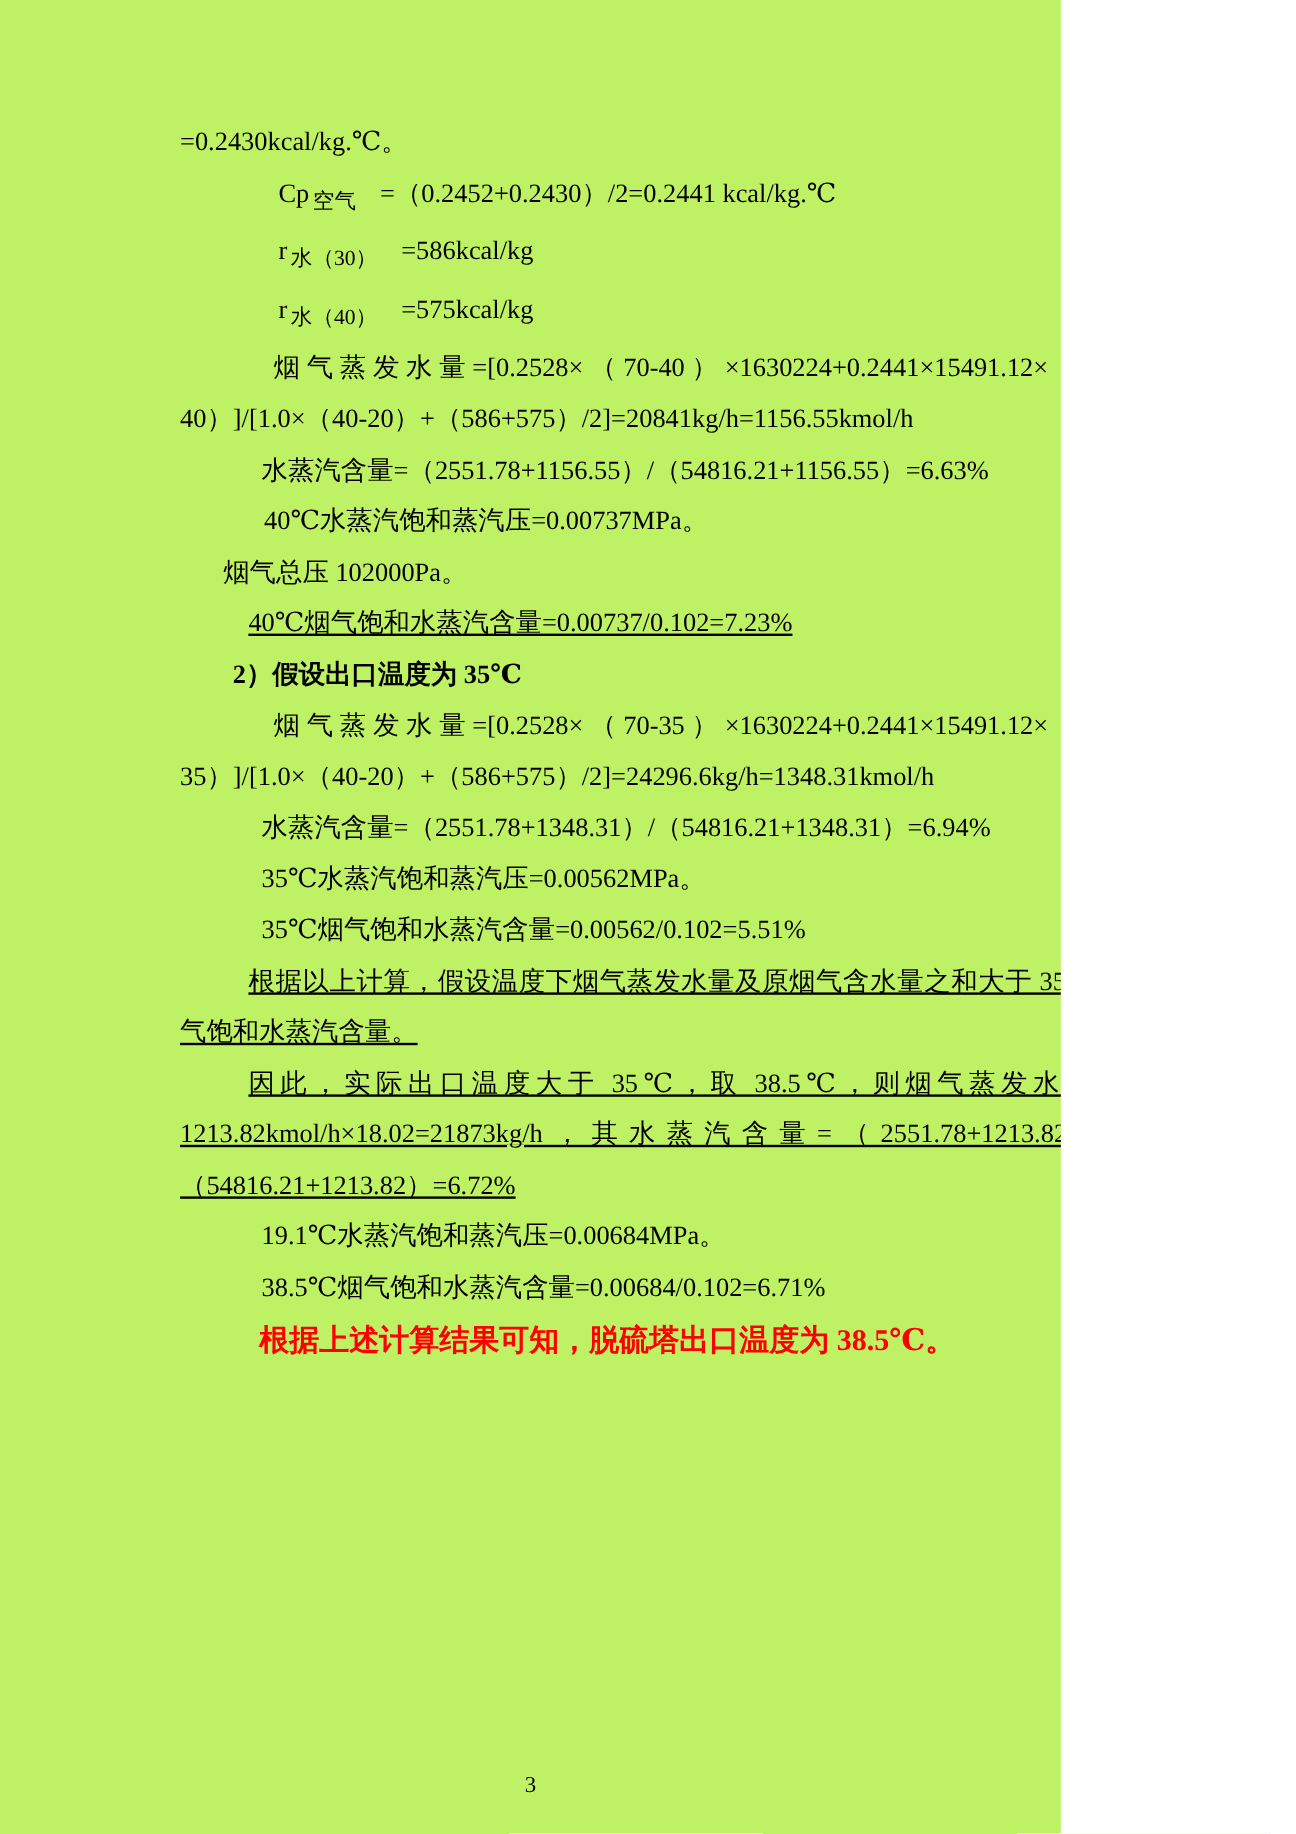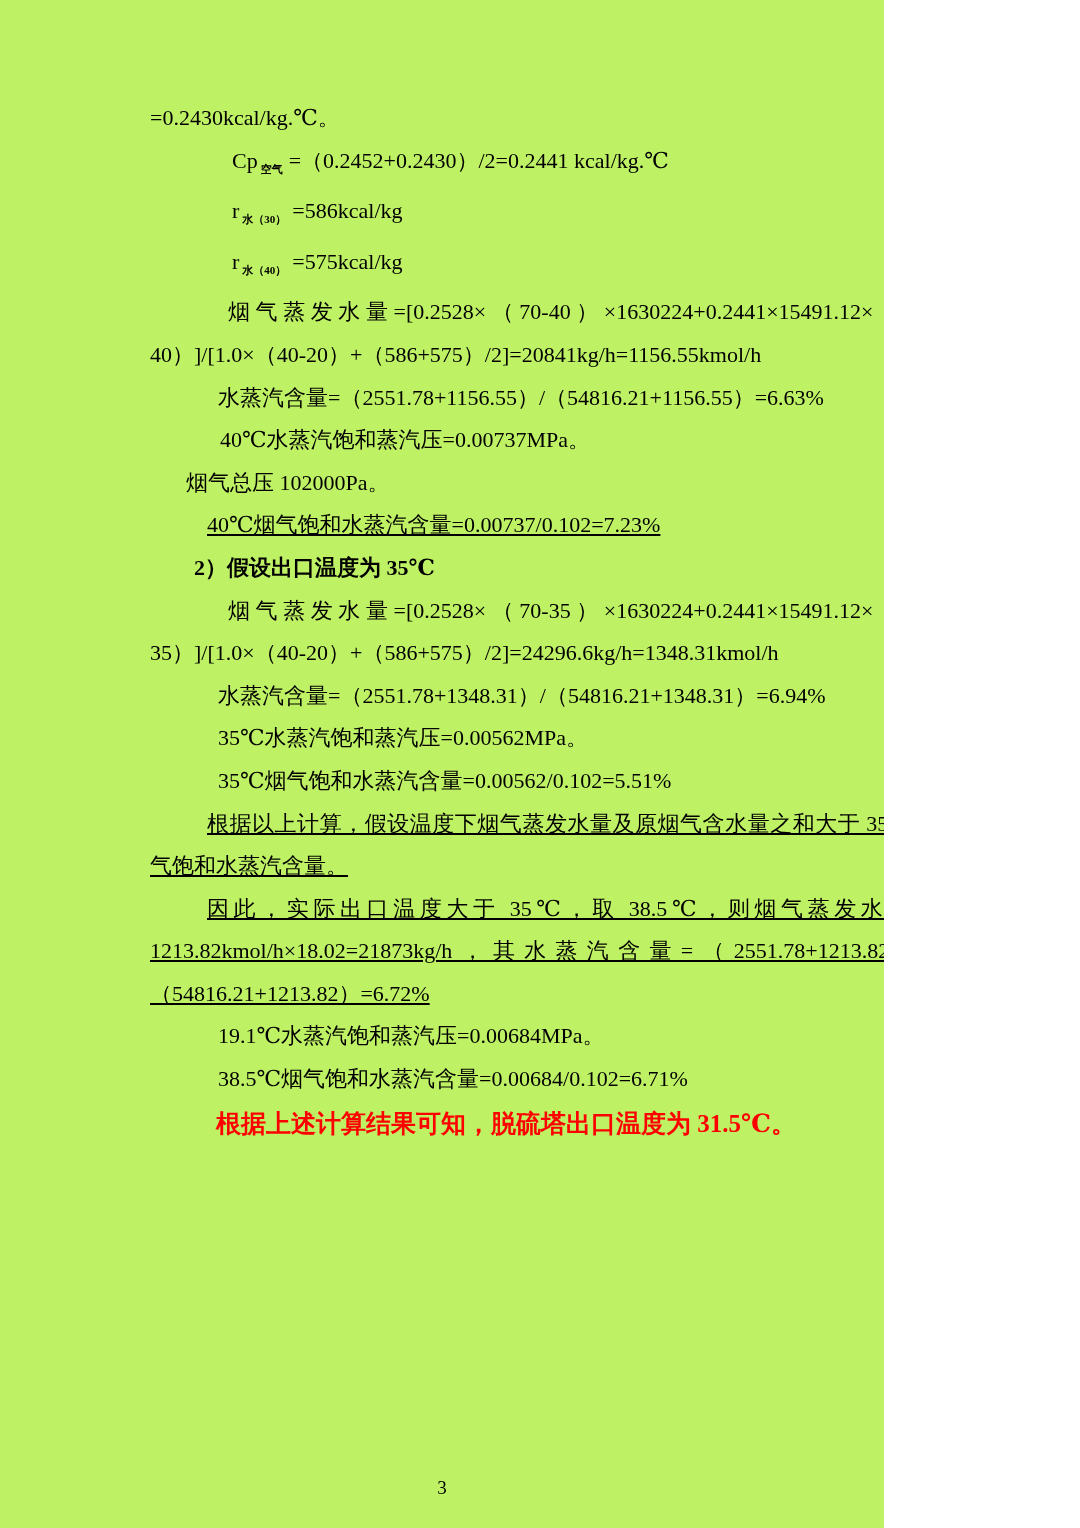"空气" .sub { font-size: 11px -> 18px; font-weight: bold -> none }
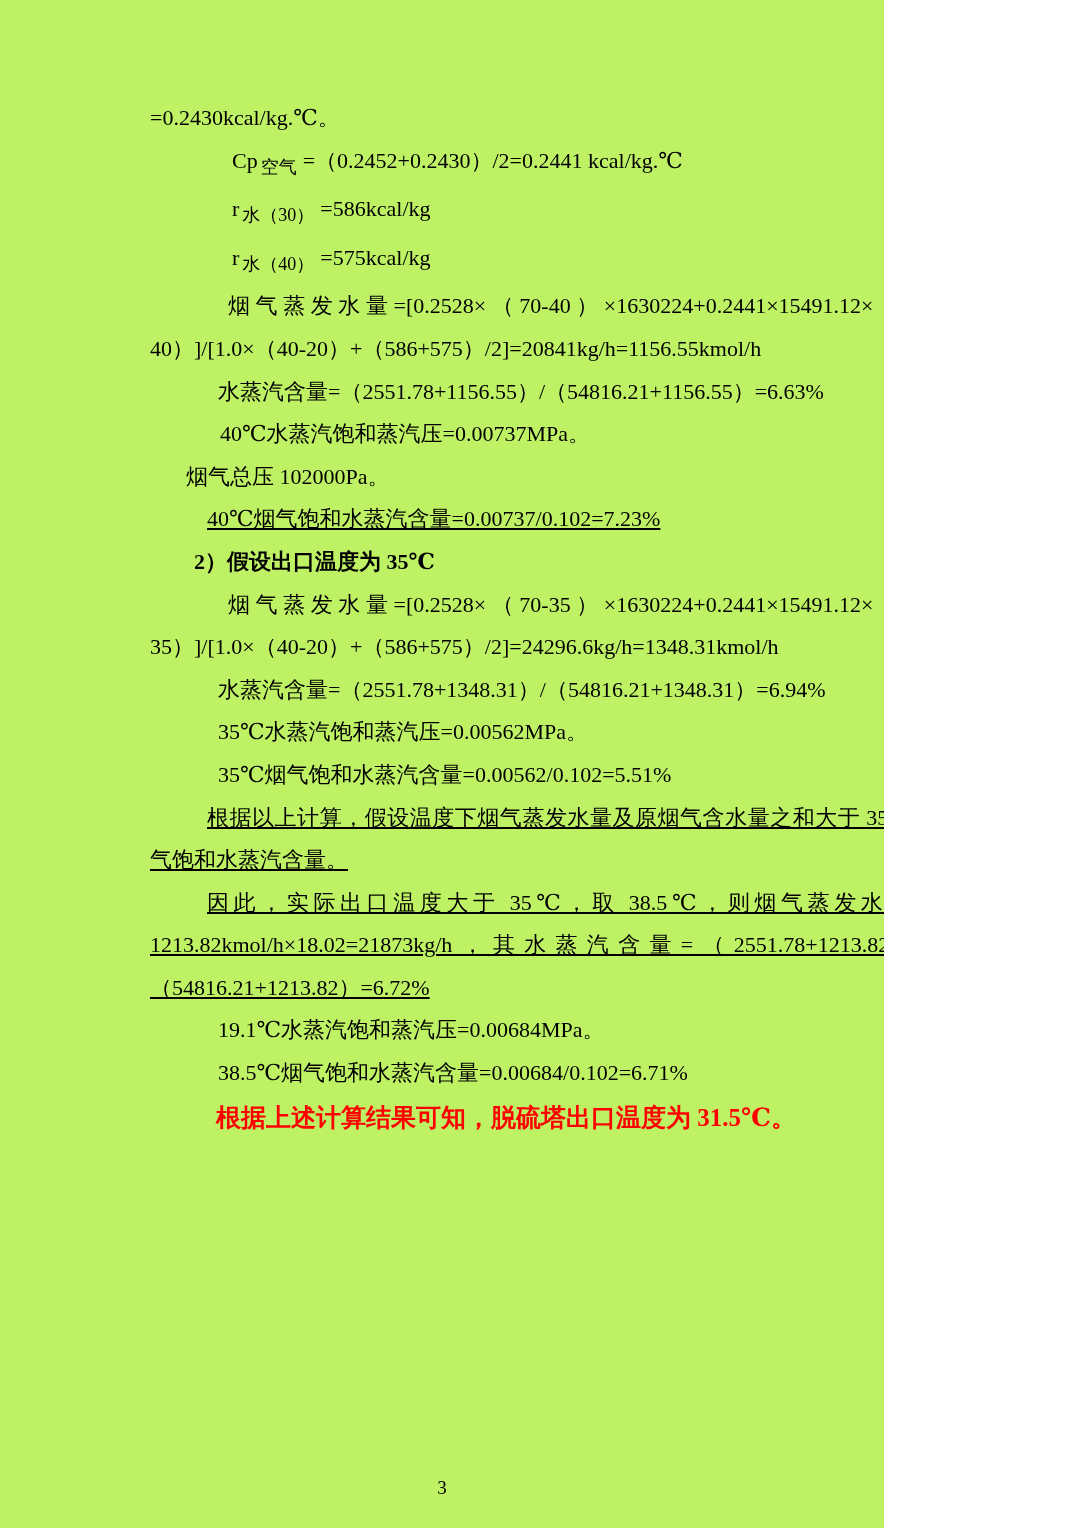"=（0.2452+0.2430）/2=0.2441 kcal/kg.℃" .sub-space { margin-left: 6px -> 20px }
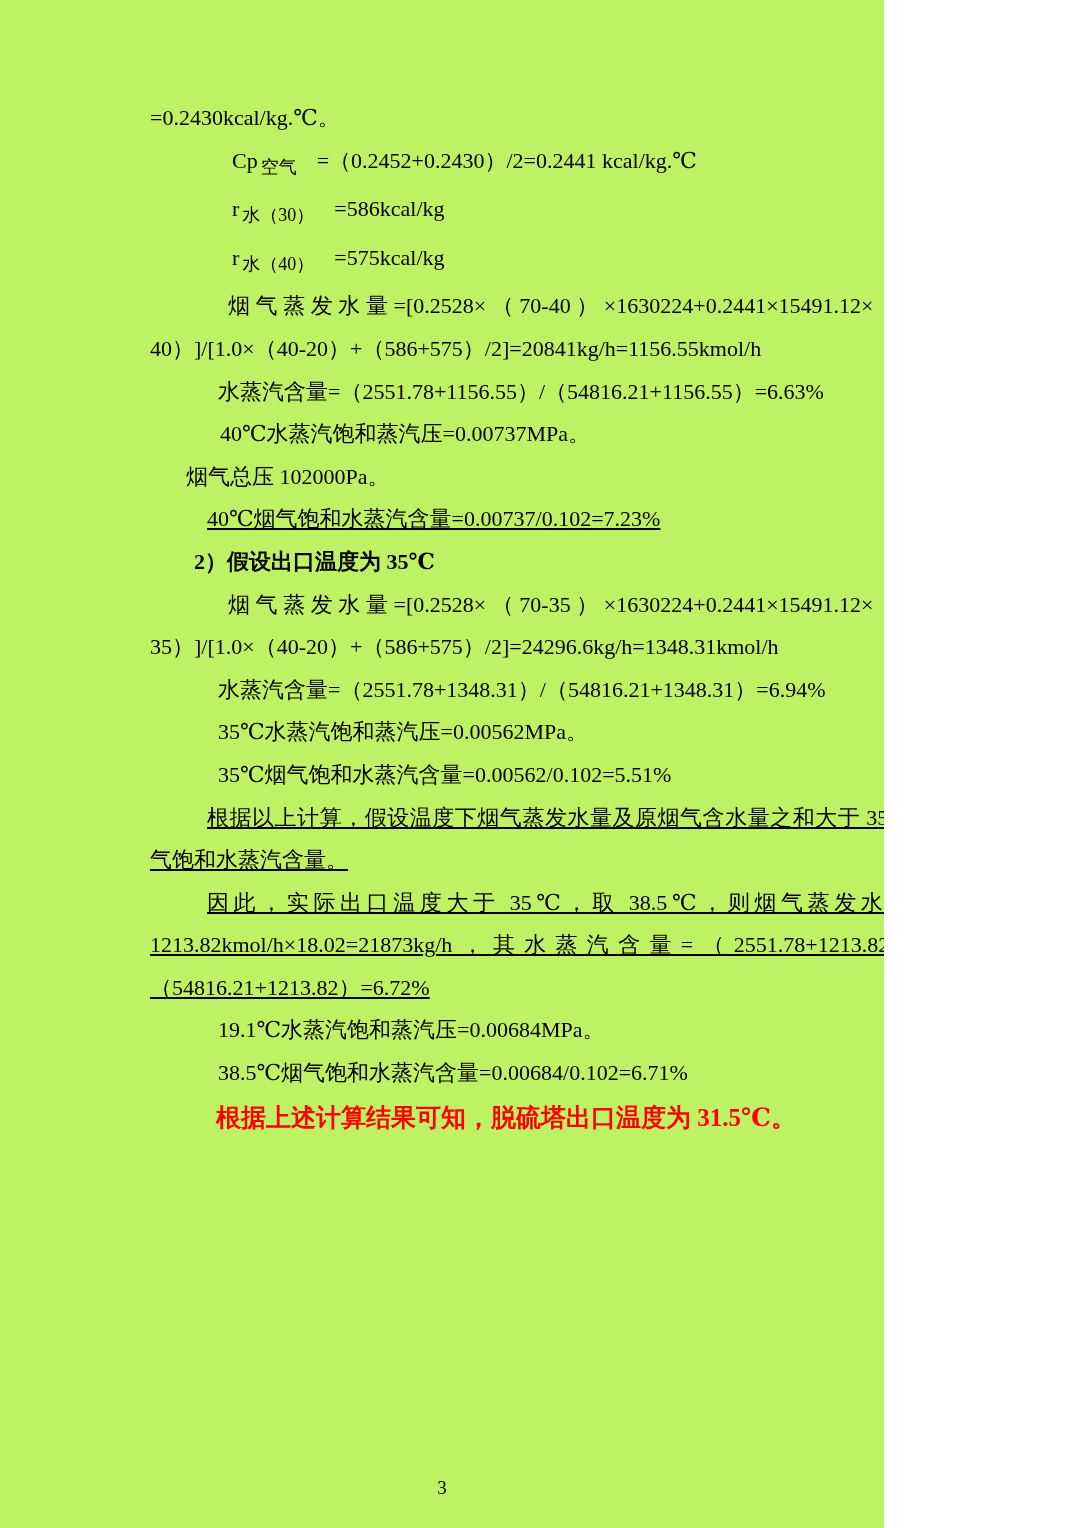"根据上述计算结果可知，脱硫塔出口温度为 31.5℃。" p.conclusion { text: 31.5 -> 38.5 }
